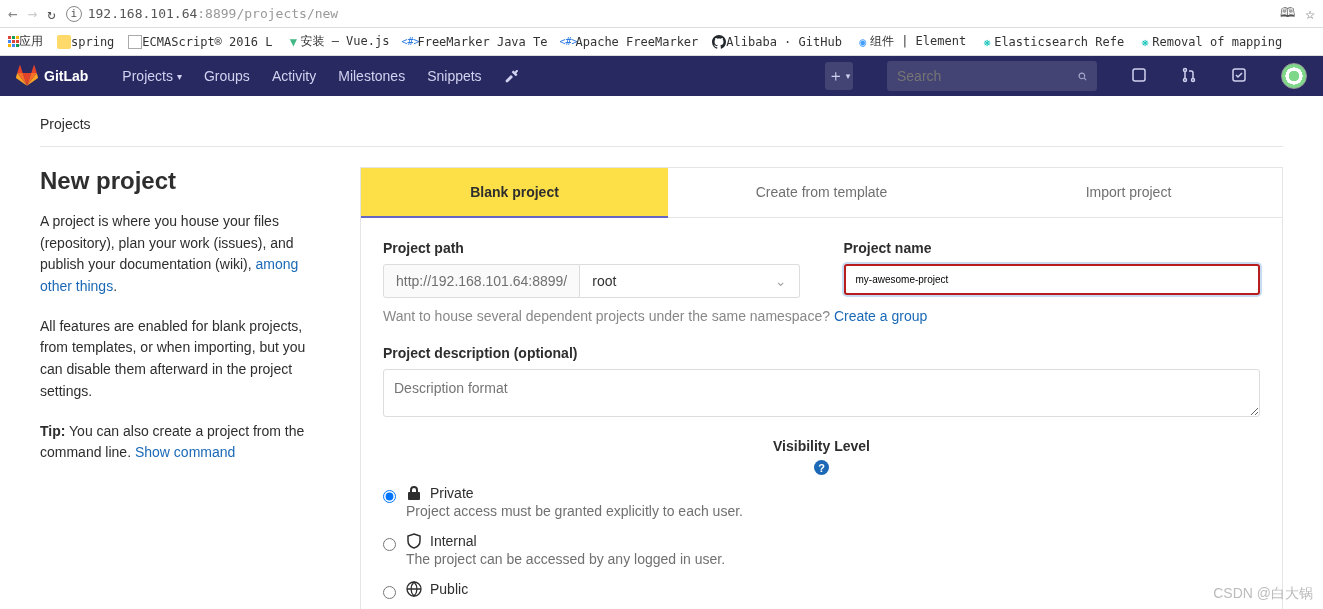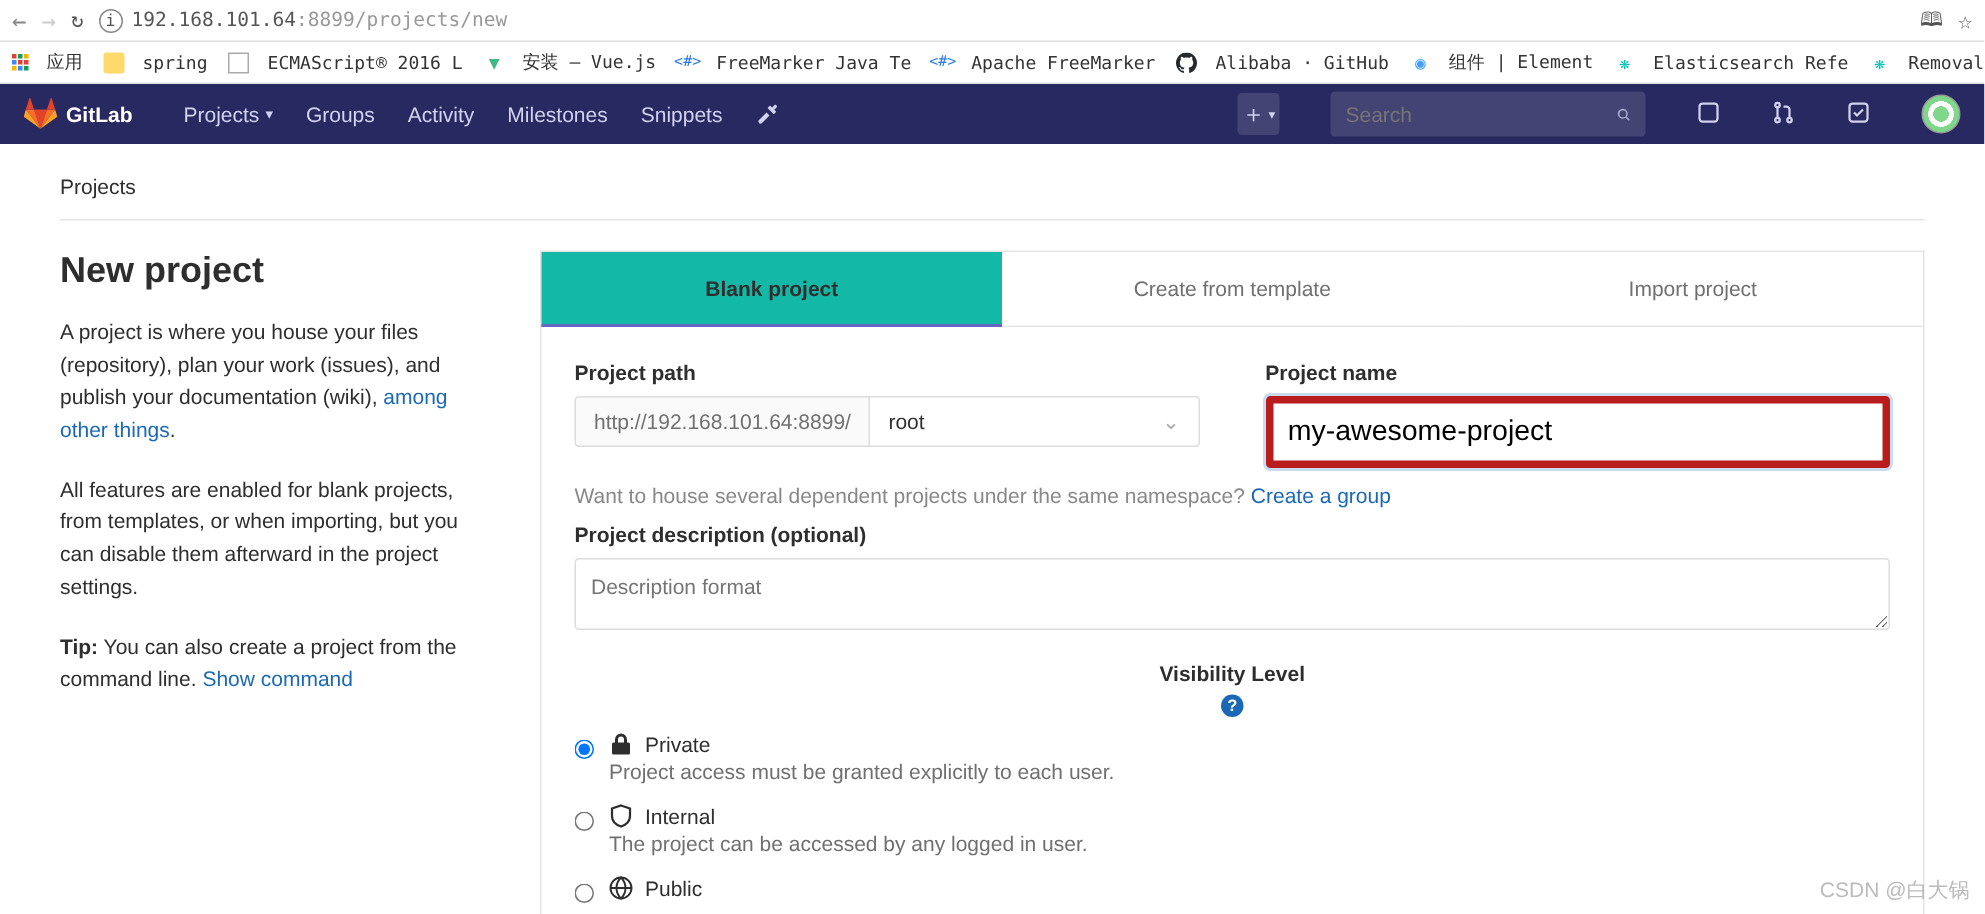"应用" .bm { gap: 12px -> 0 }
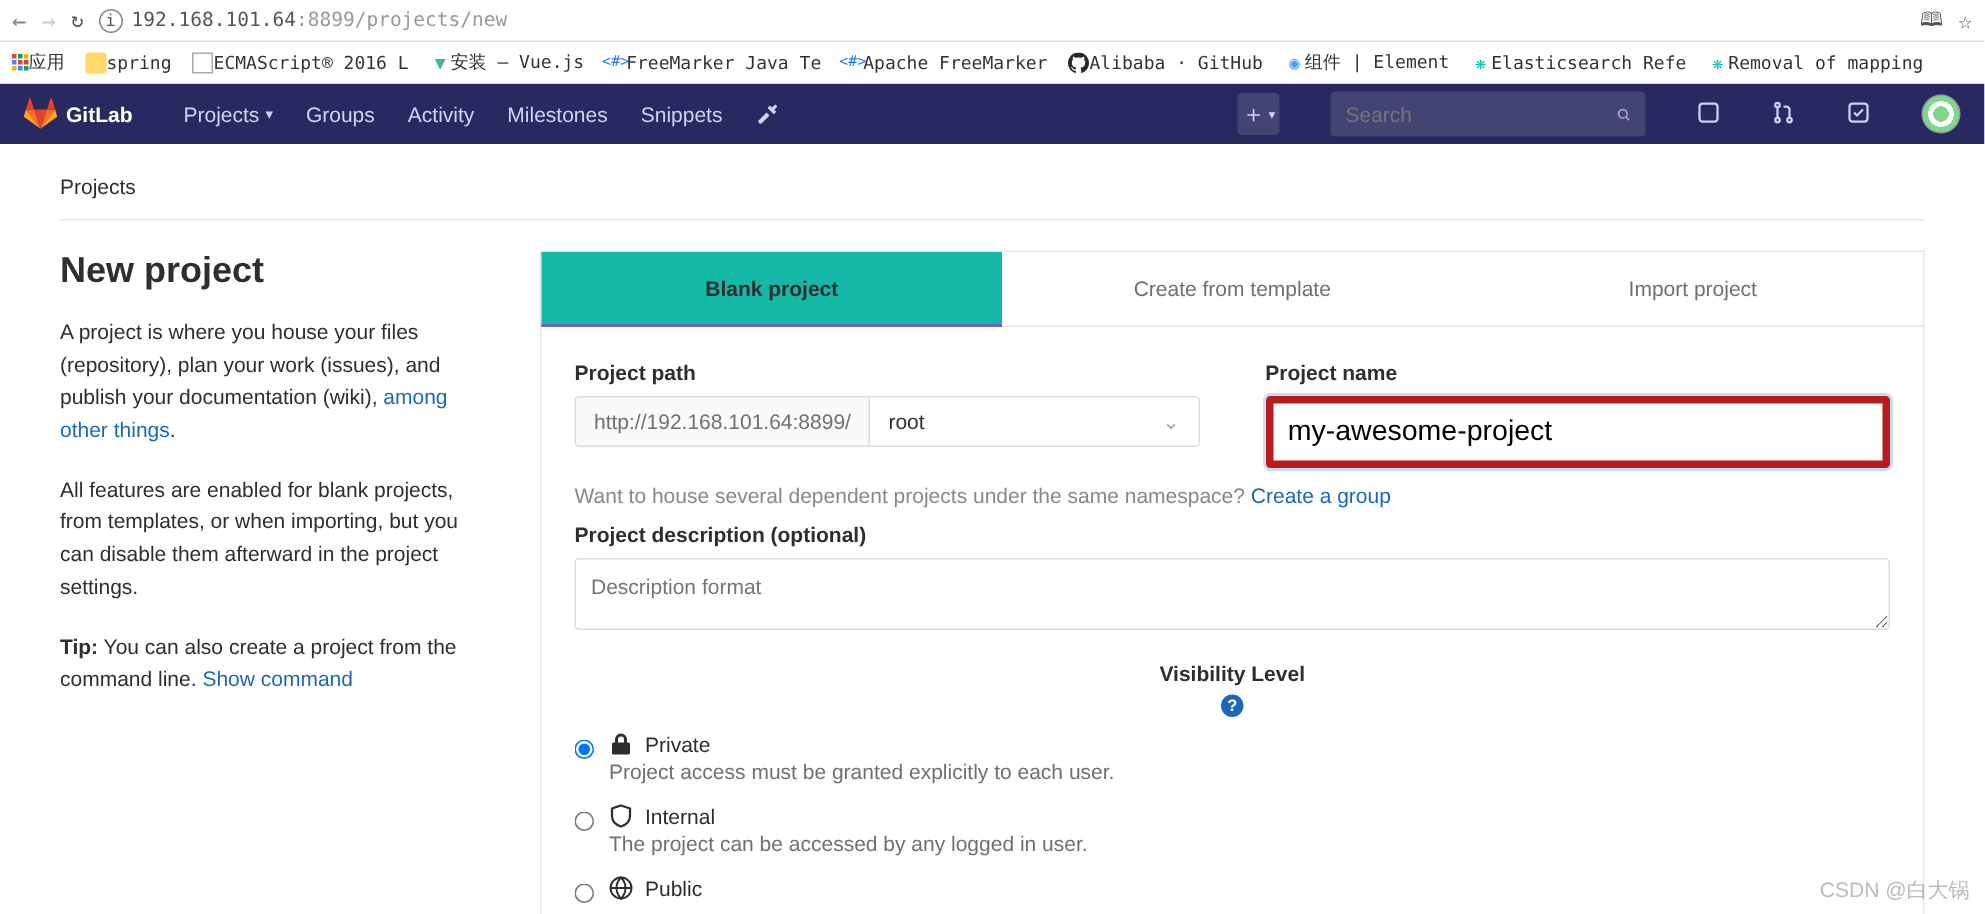"Blank project" .tab.active { background: #14b8a6 -> #fde047 }
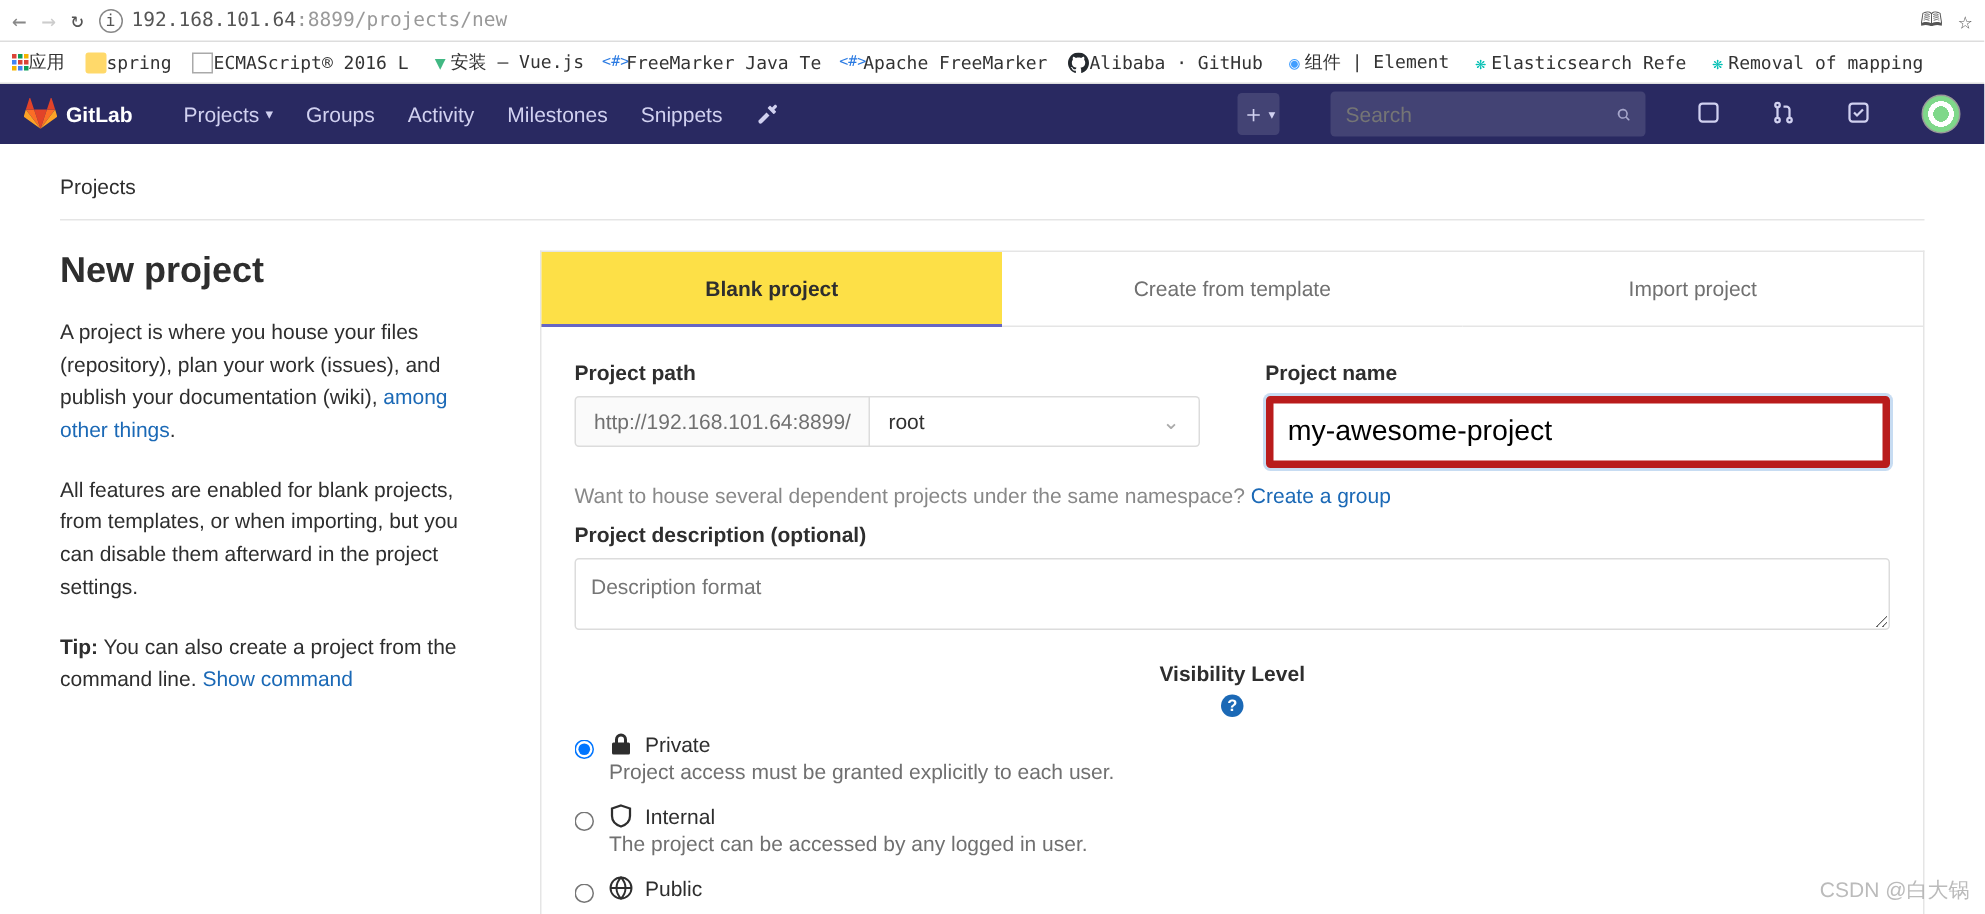"my-awesome-project" .text-input { border: 5px solid #b91c1c -> 2px solid #b91c1c; font-size: 19px -> 10px }
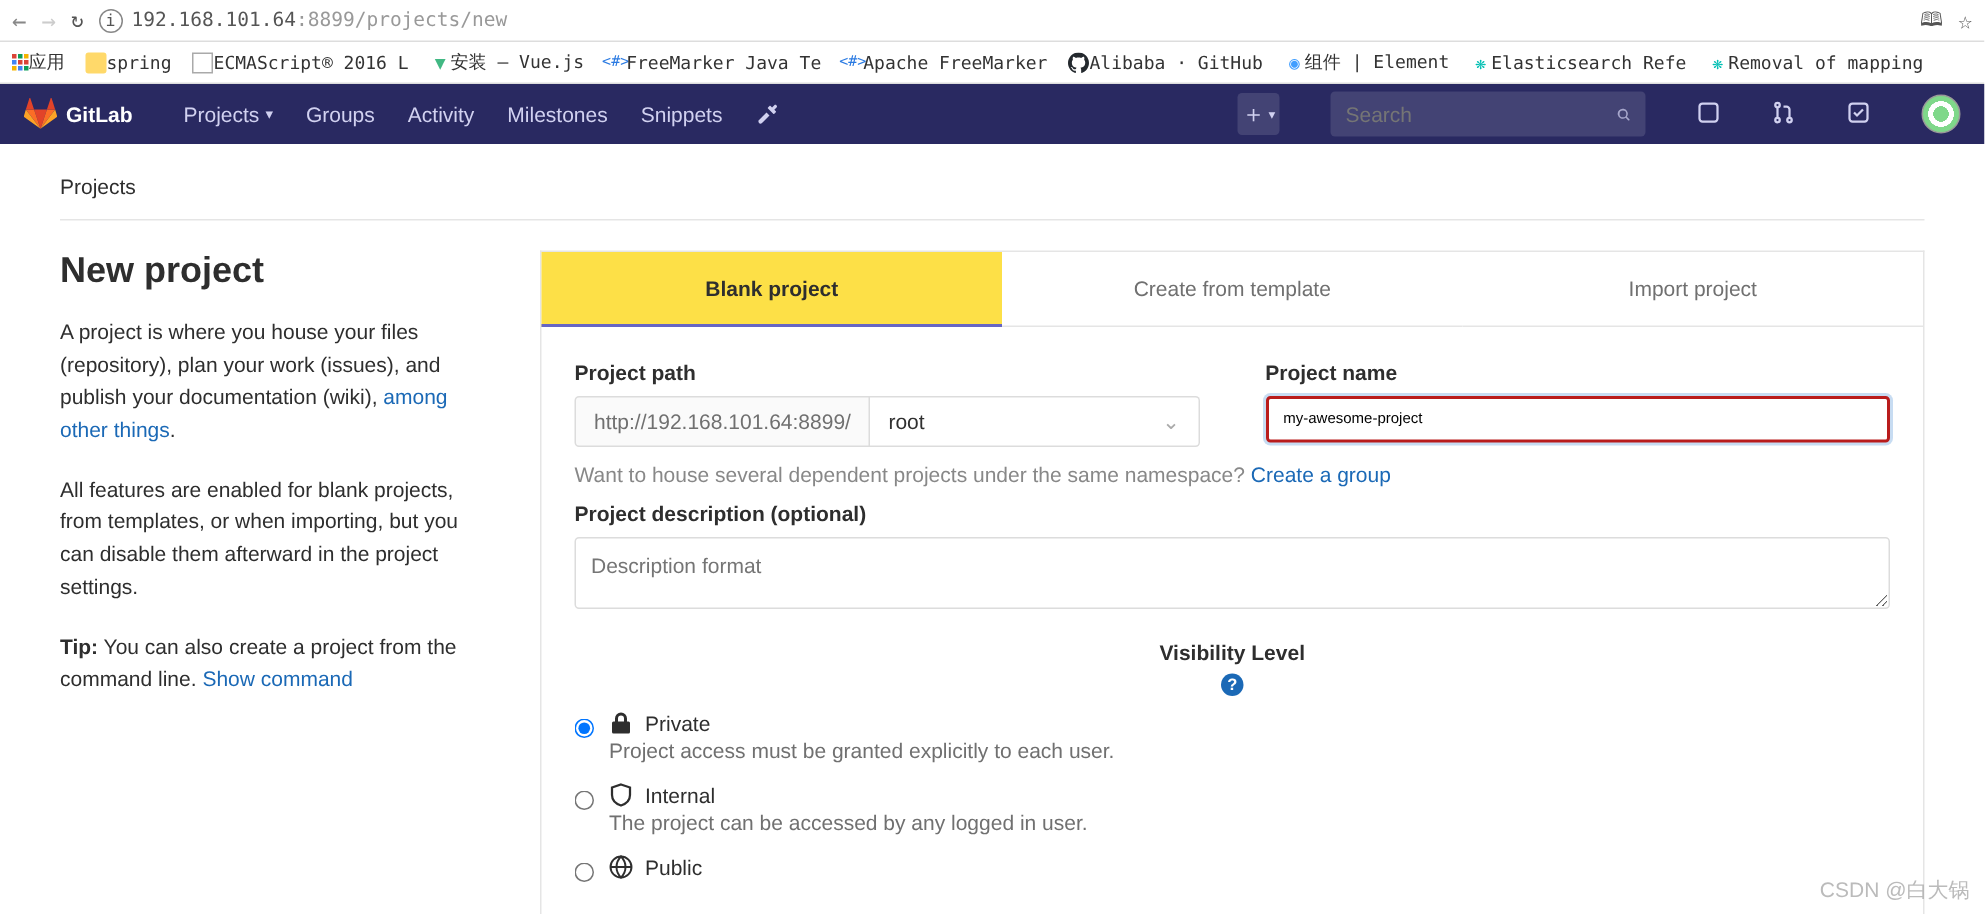"Want to house several dependent" .hint { margin: 6px 0 10px -> 6px 0 21px }
